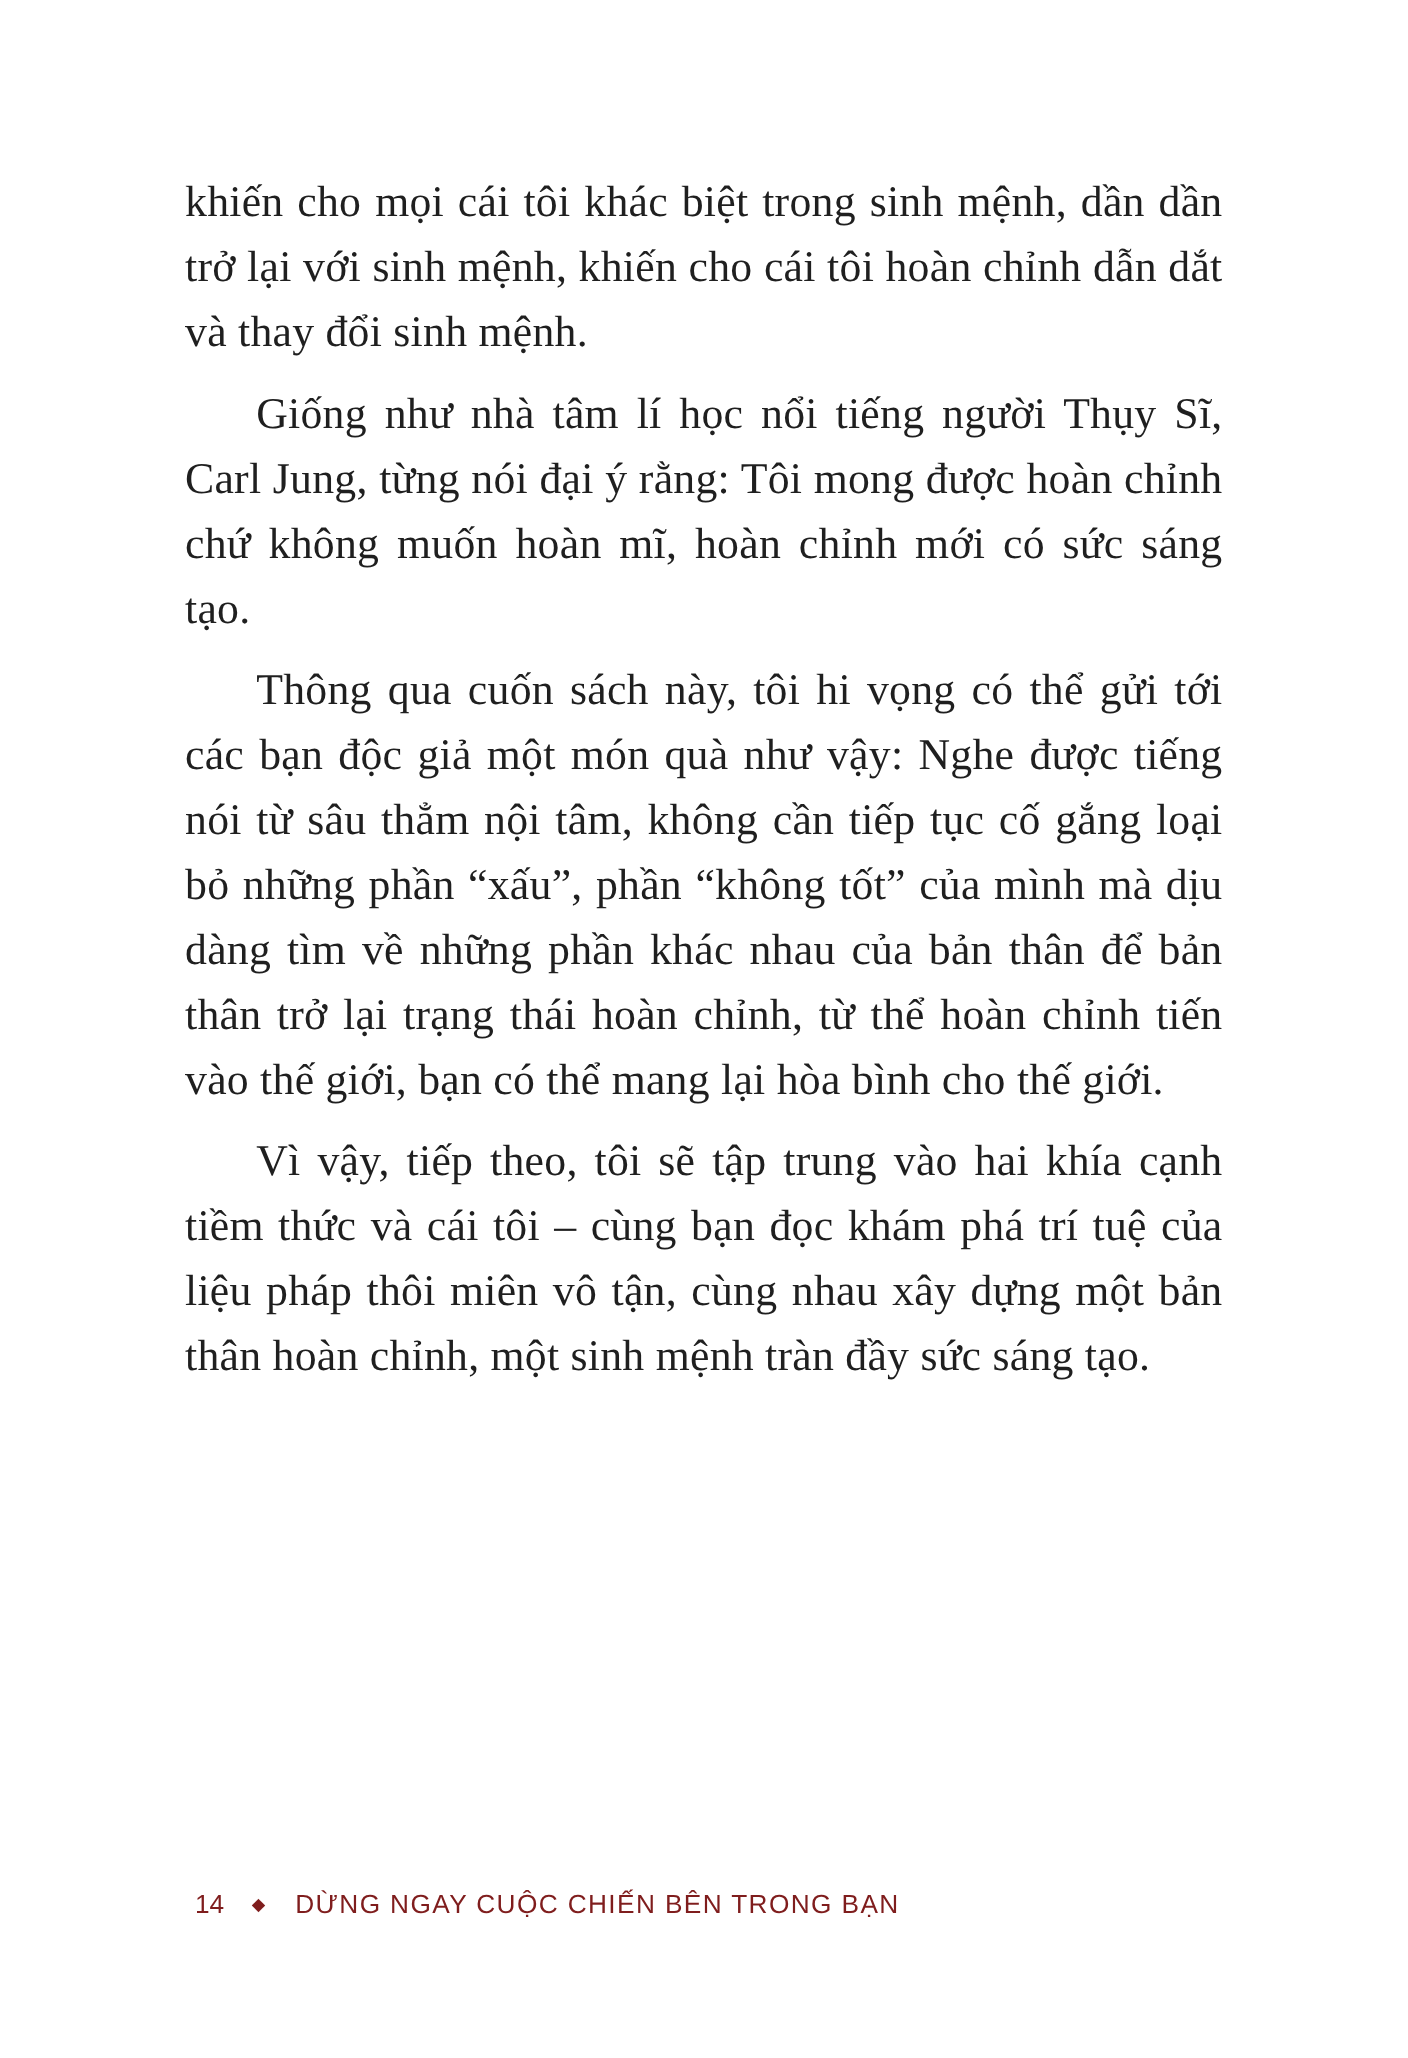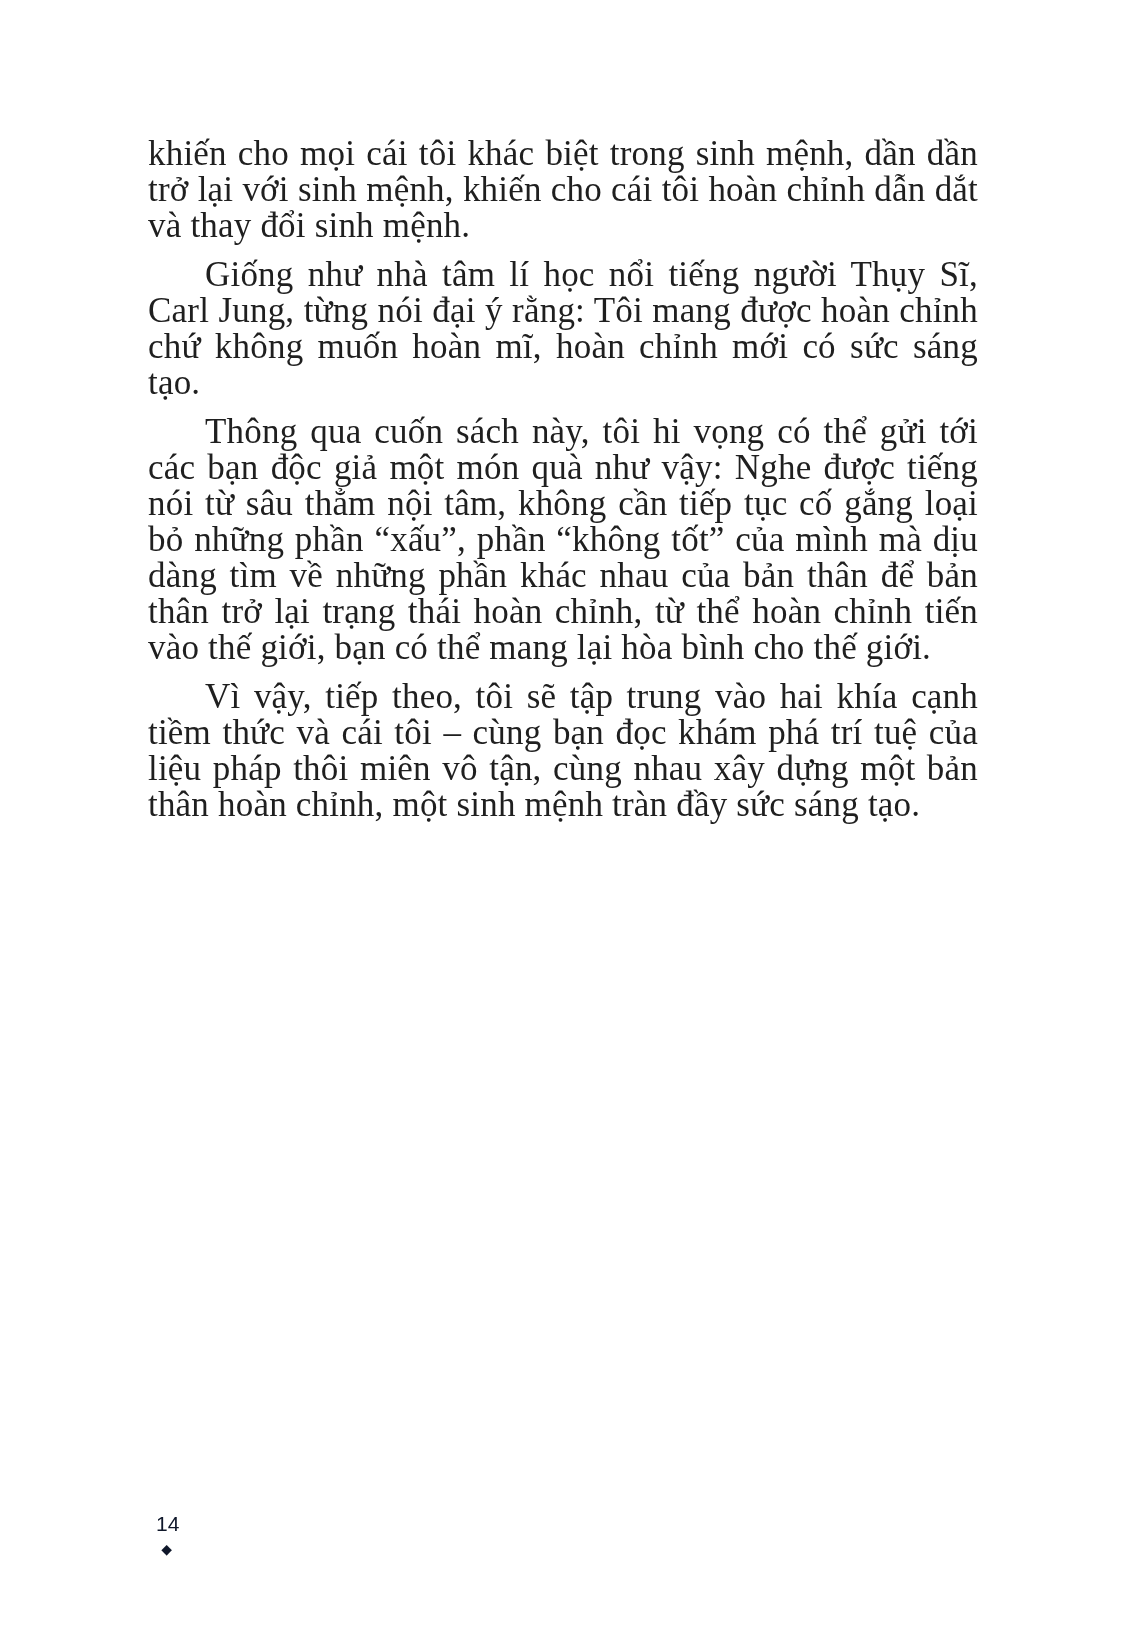"khiến cho mọi cái tôi" .content { line-height: 36px -> 52px }
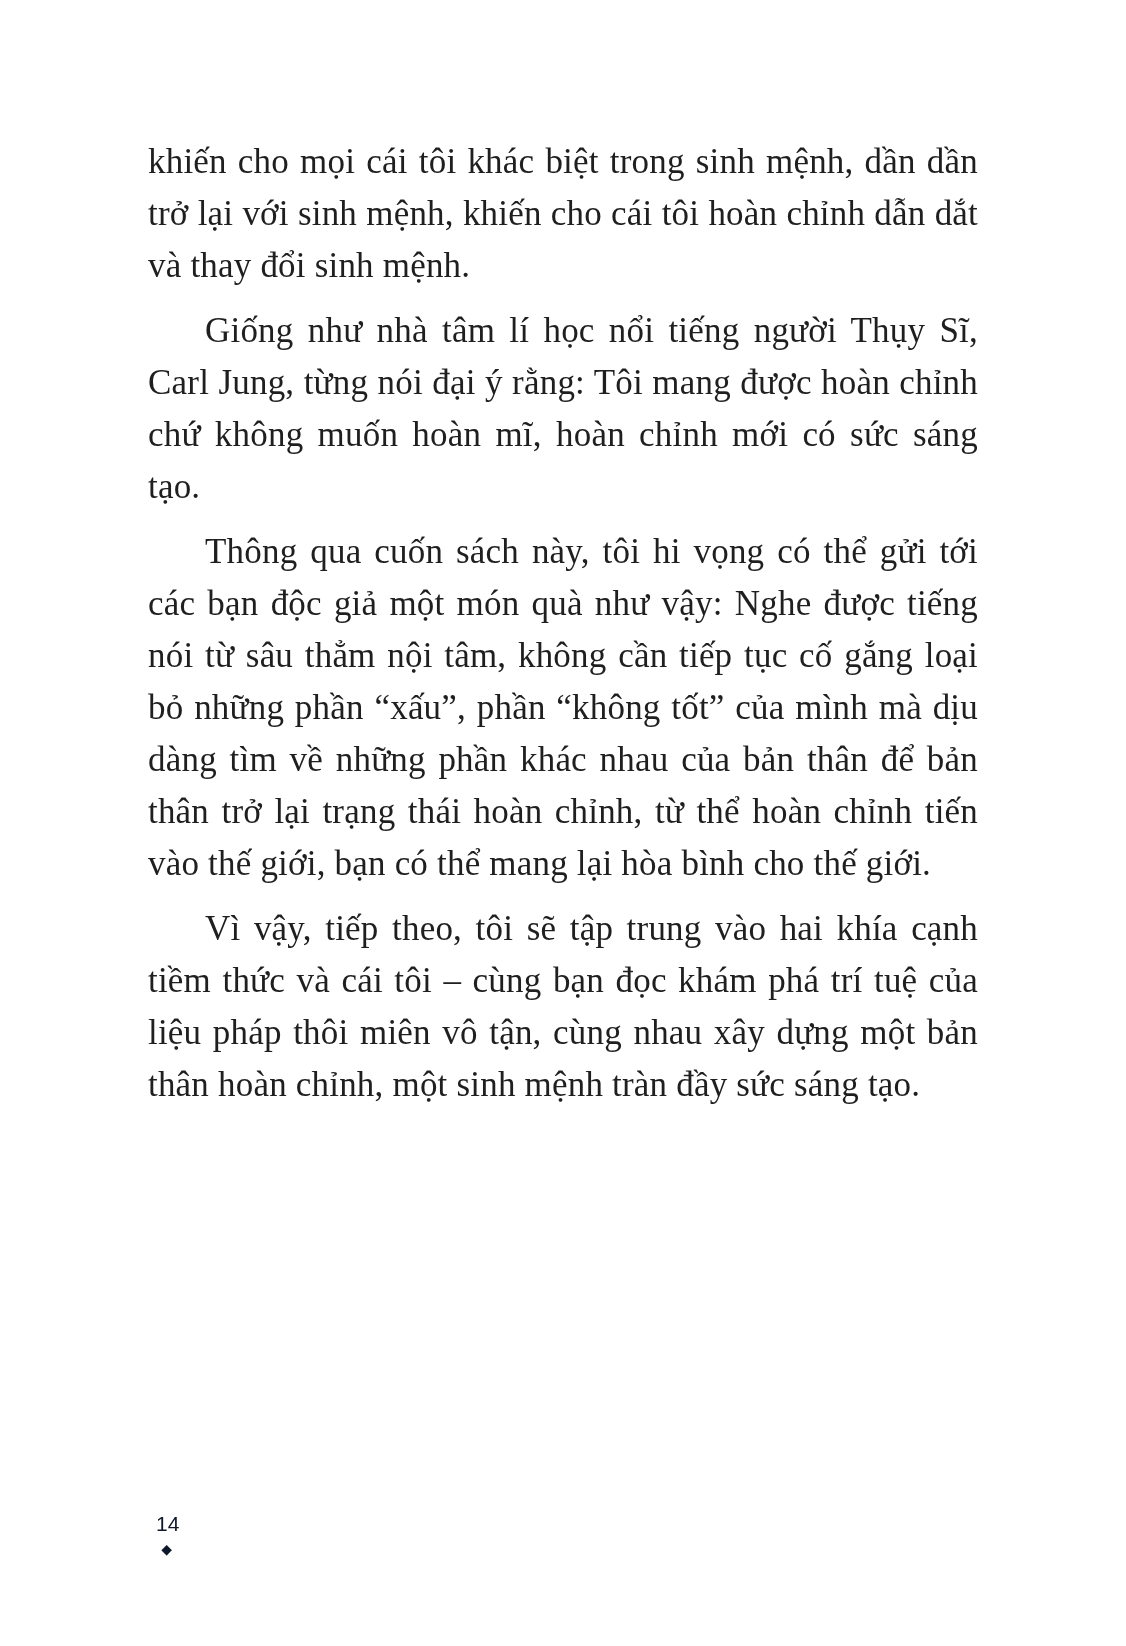"Giống như nhà tâm lí" span.seg-normal { text: mang -> mong }
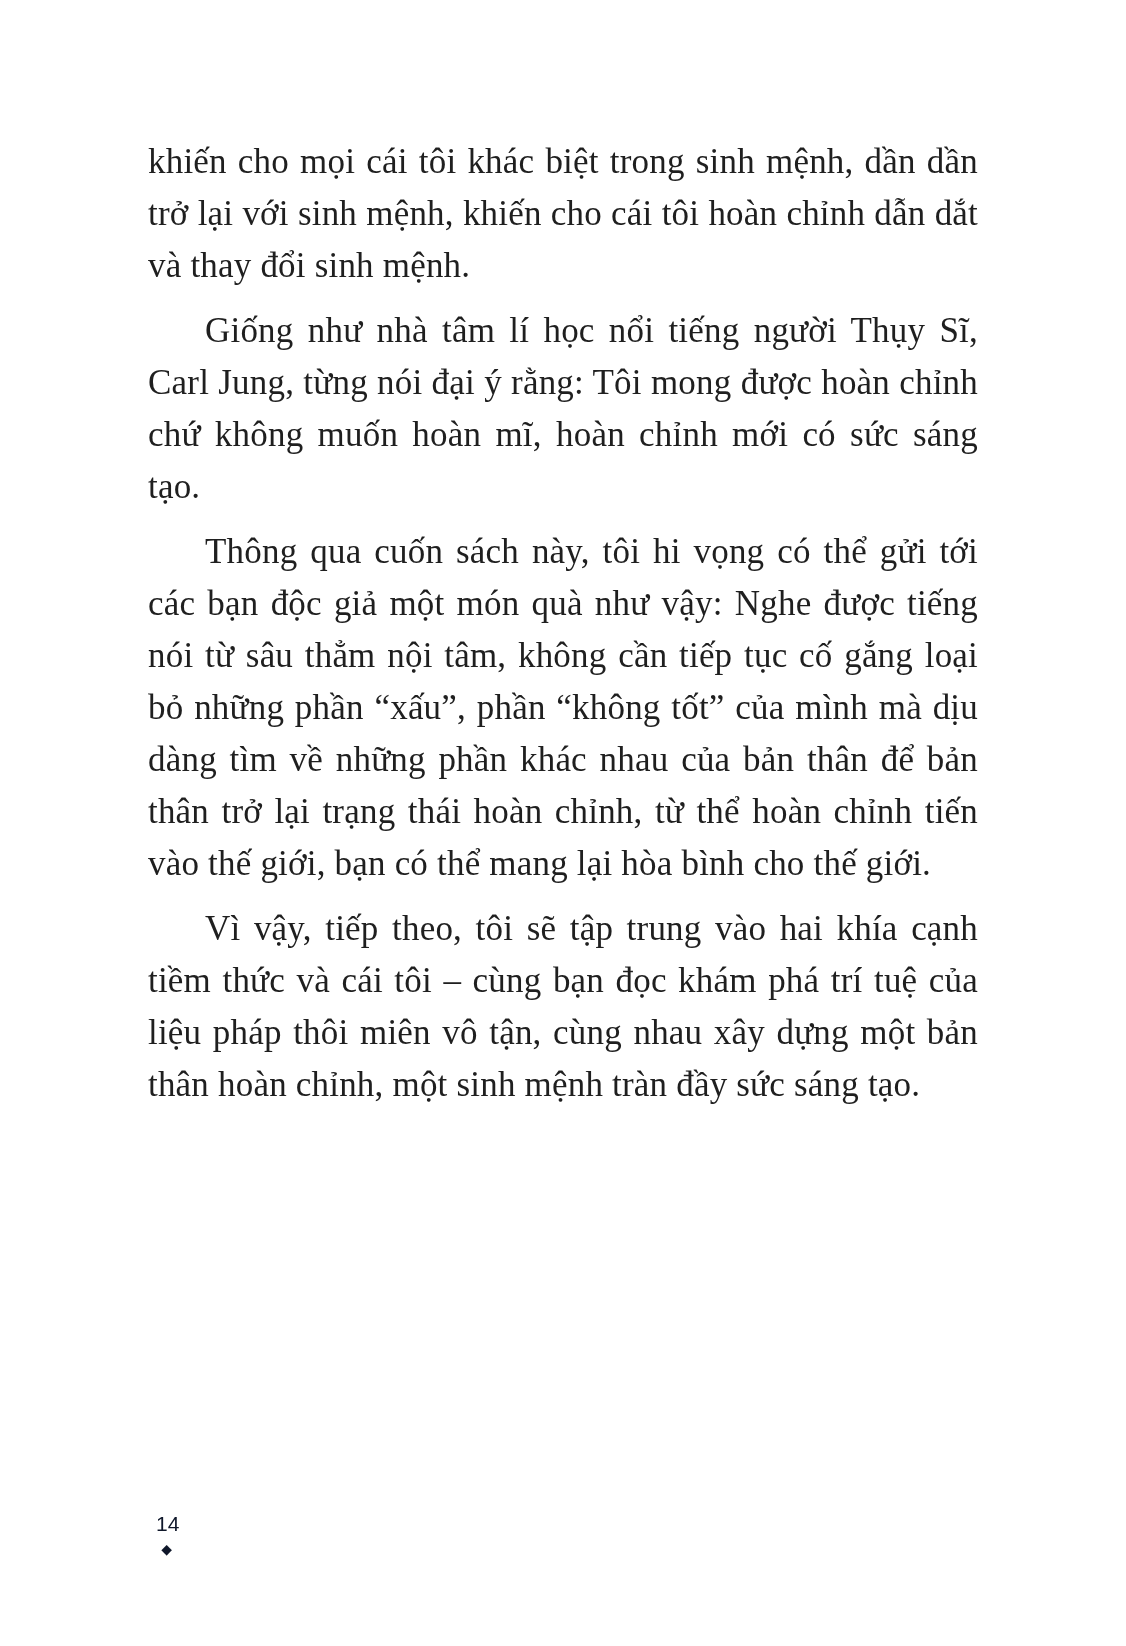"14" div.footer { color: #0f172a -> #7f1d1d; flex-direction: column -> none }
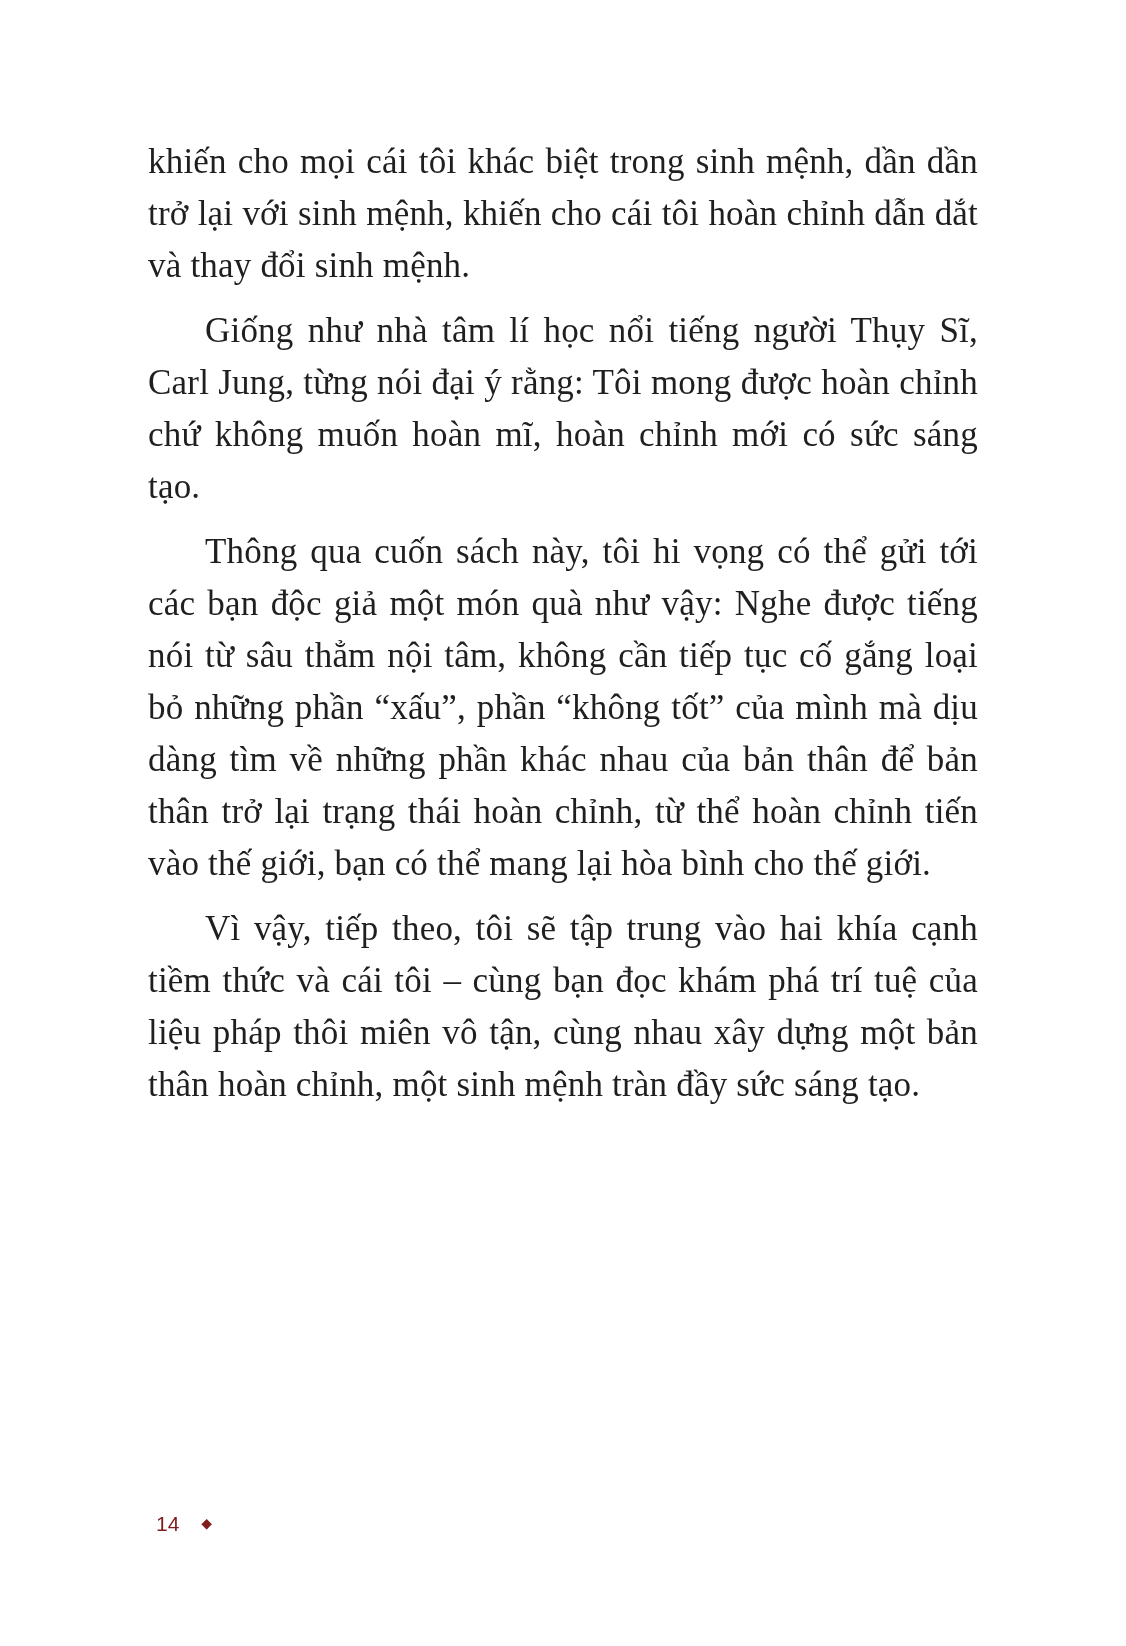"DỪNG NGAY CUỘC CHIẾN BÊN" span.running-title { html: none -> <span>DỪNG NGAY CUỘC CHIẾN BÊN TRONG BẠN</span> }
